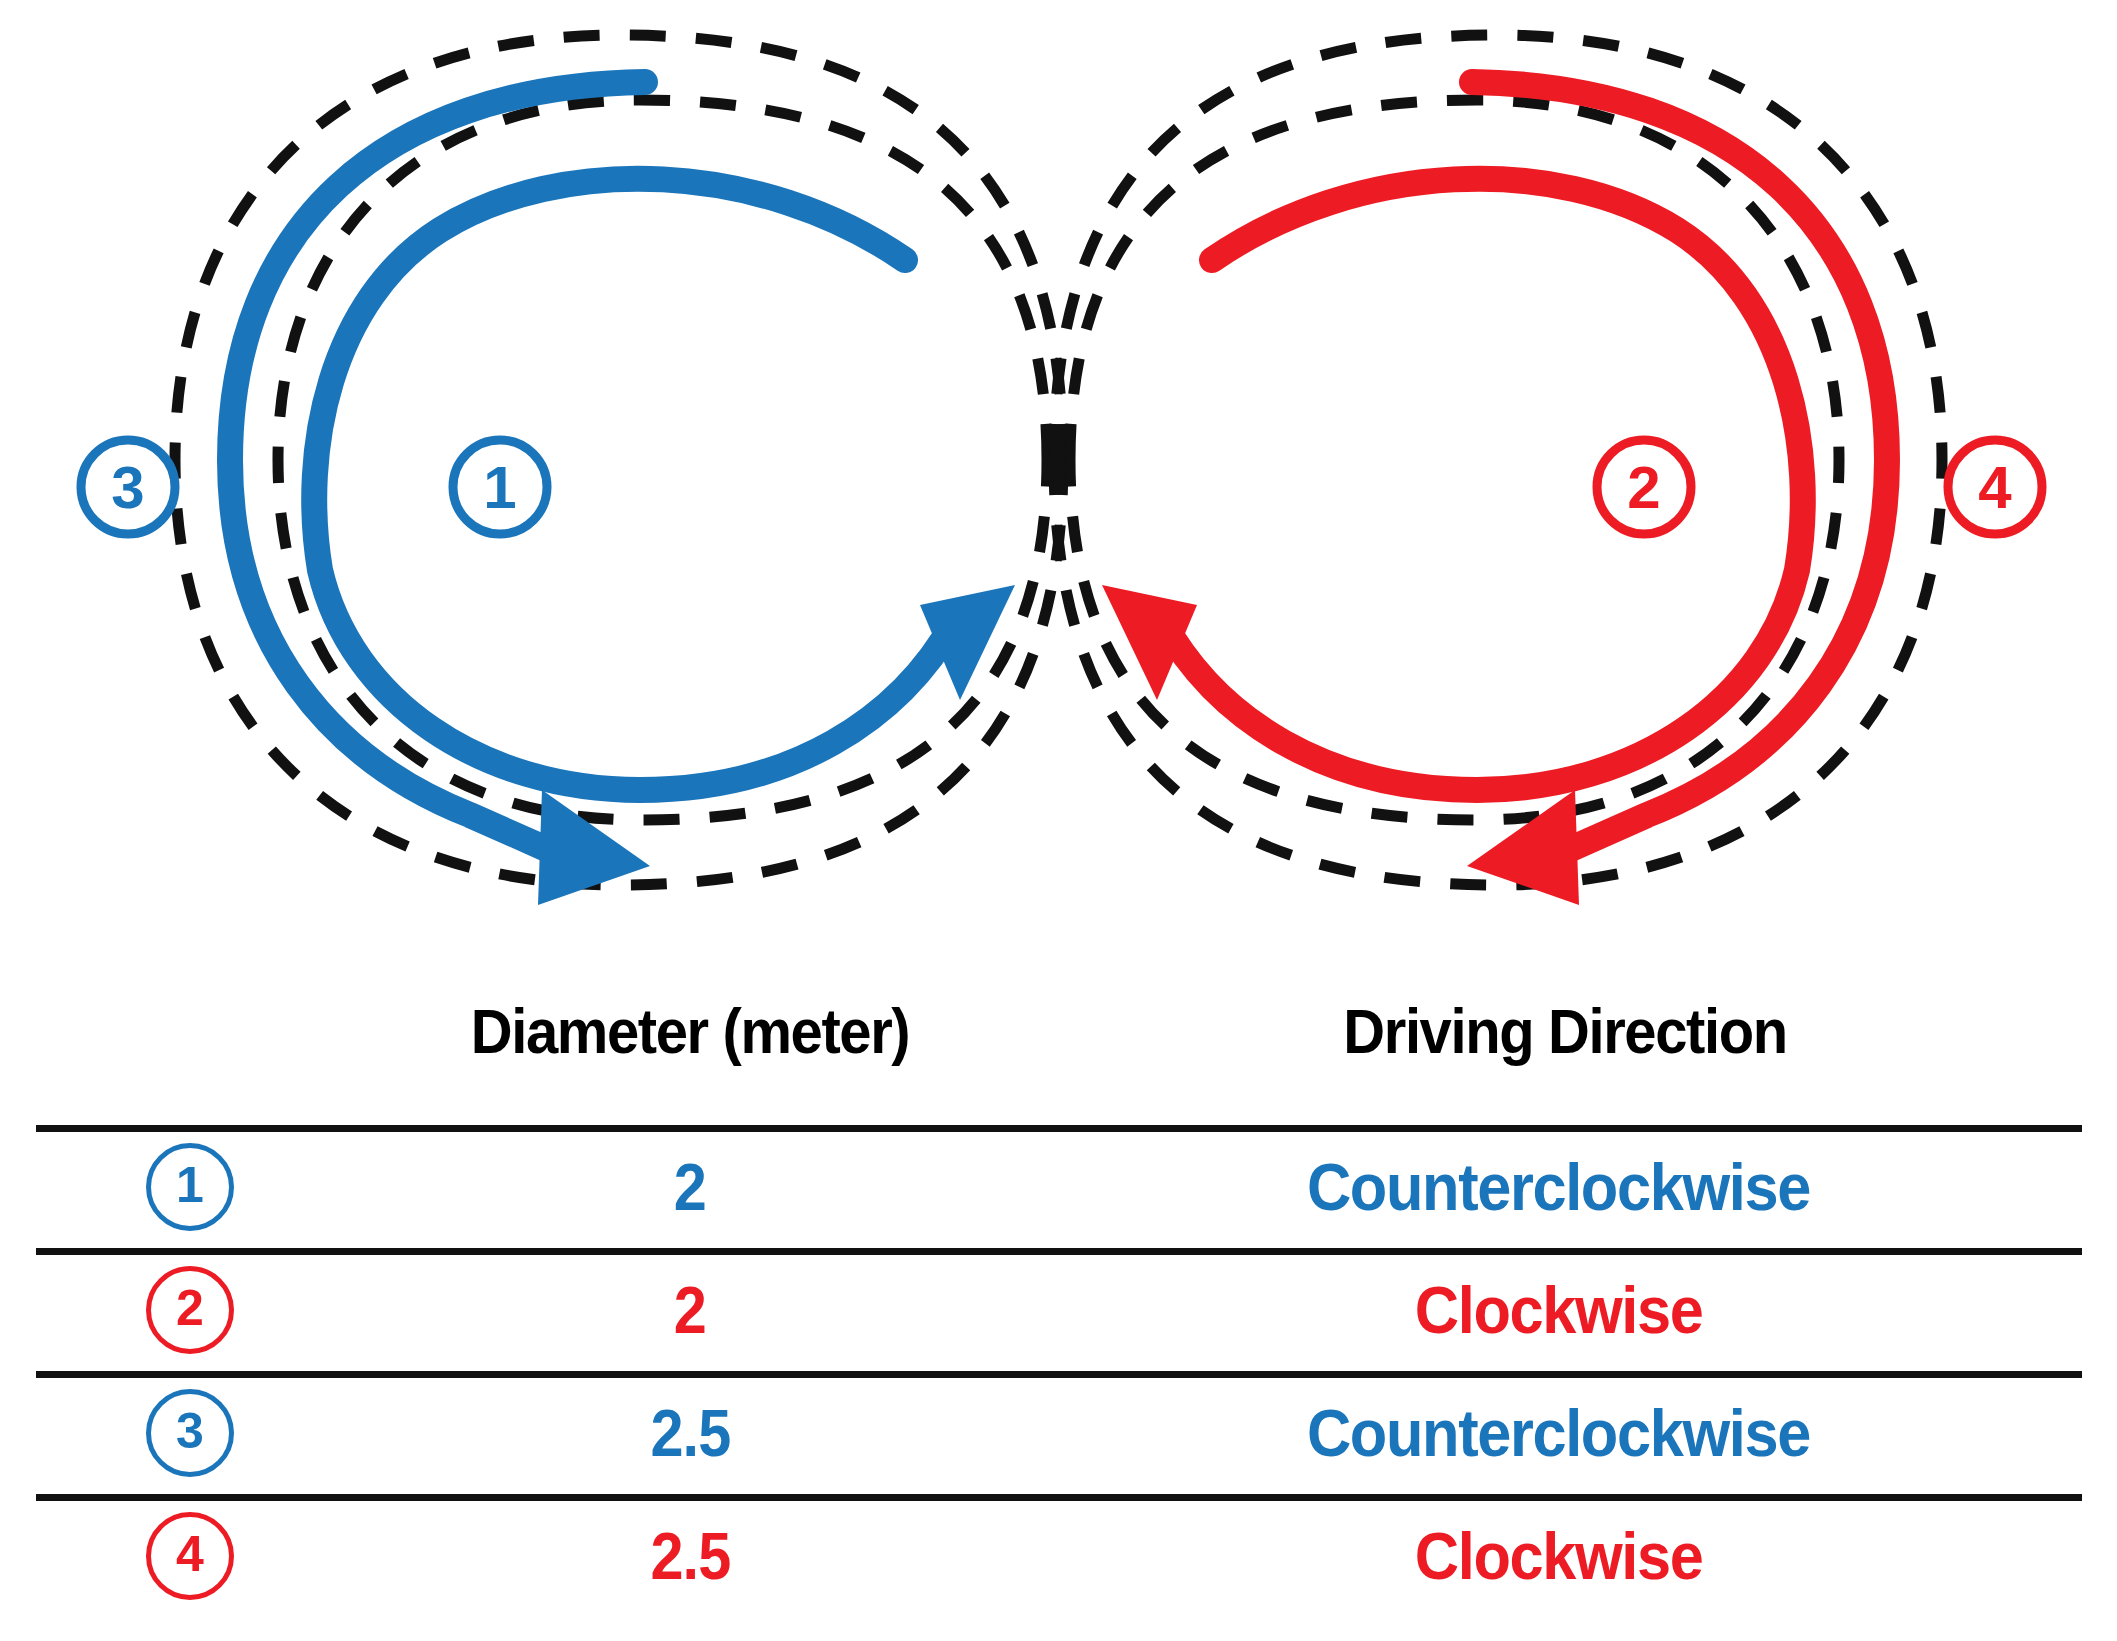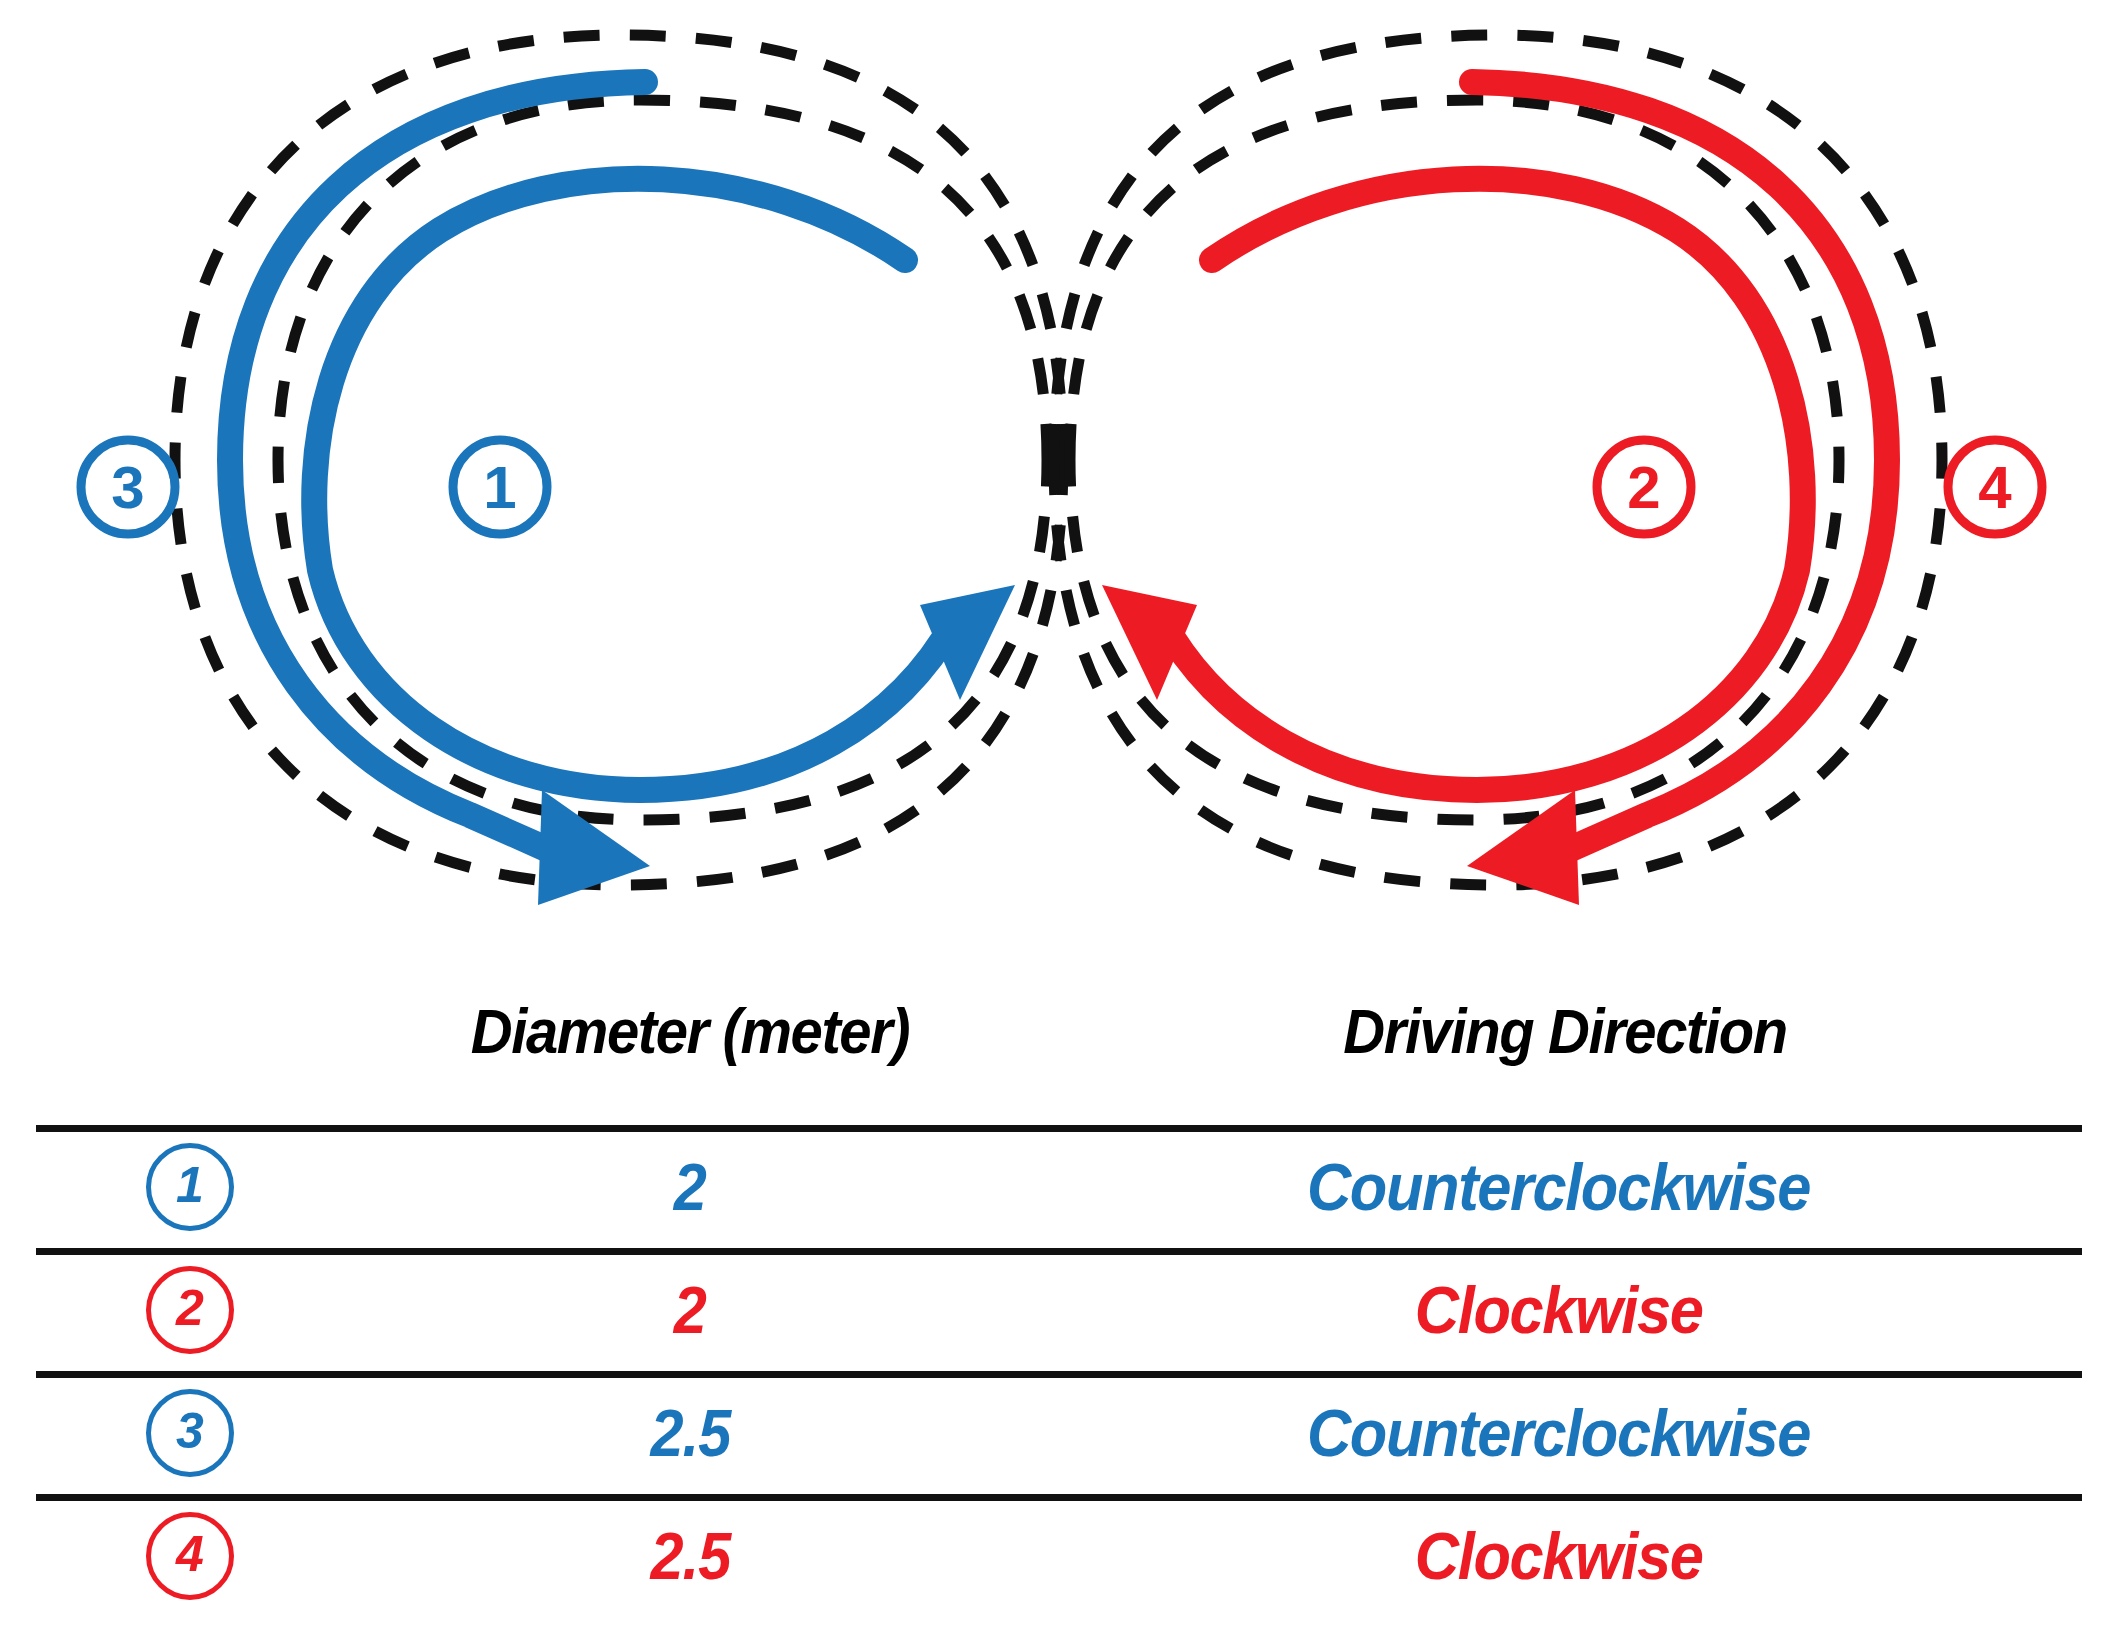"Diameter (meter)" #table-area { font-style: italic -> none }
